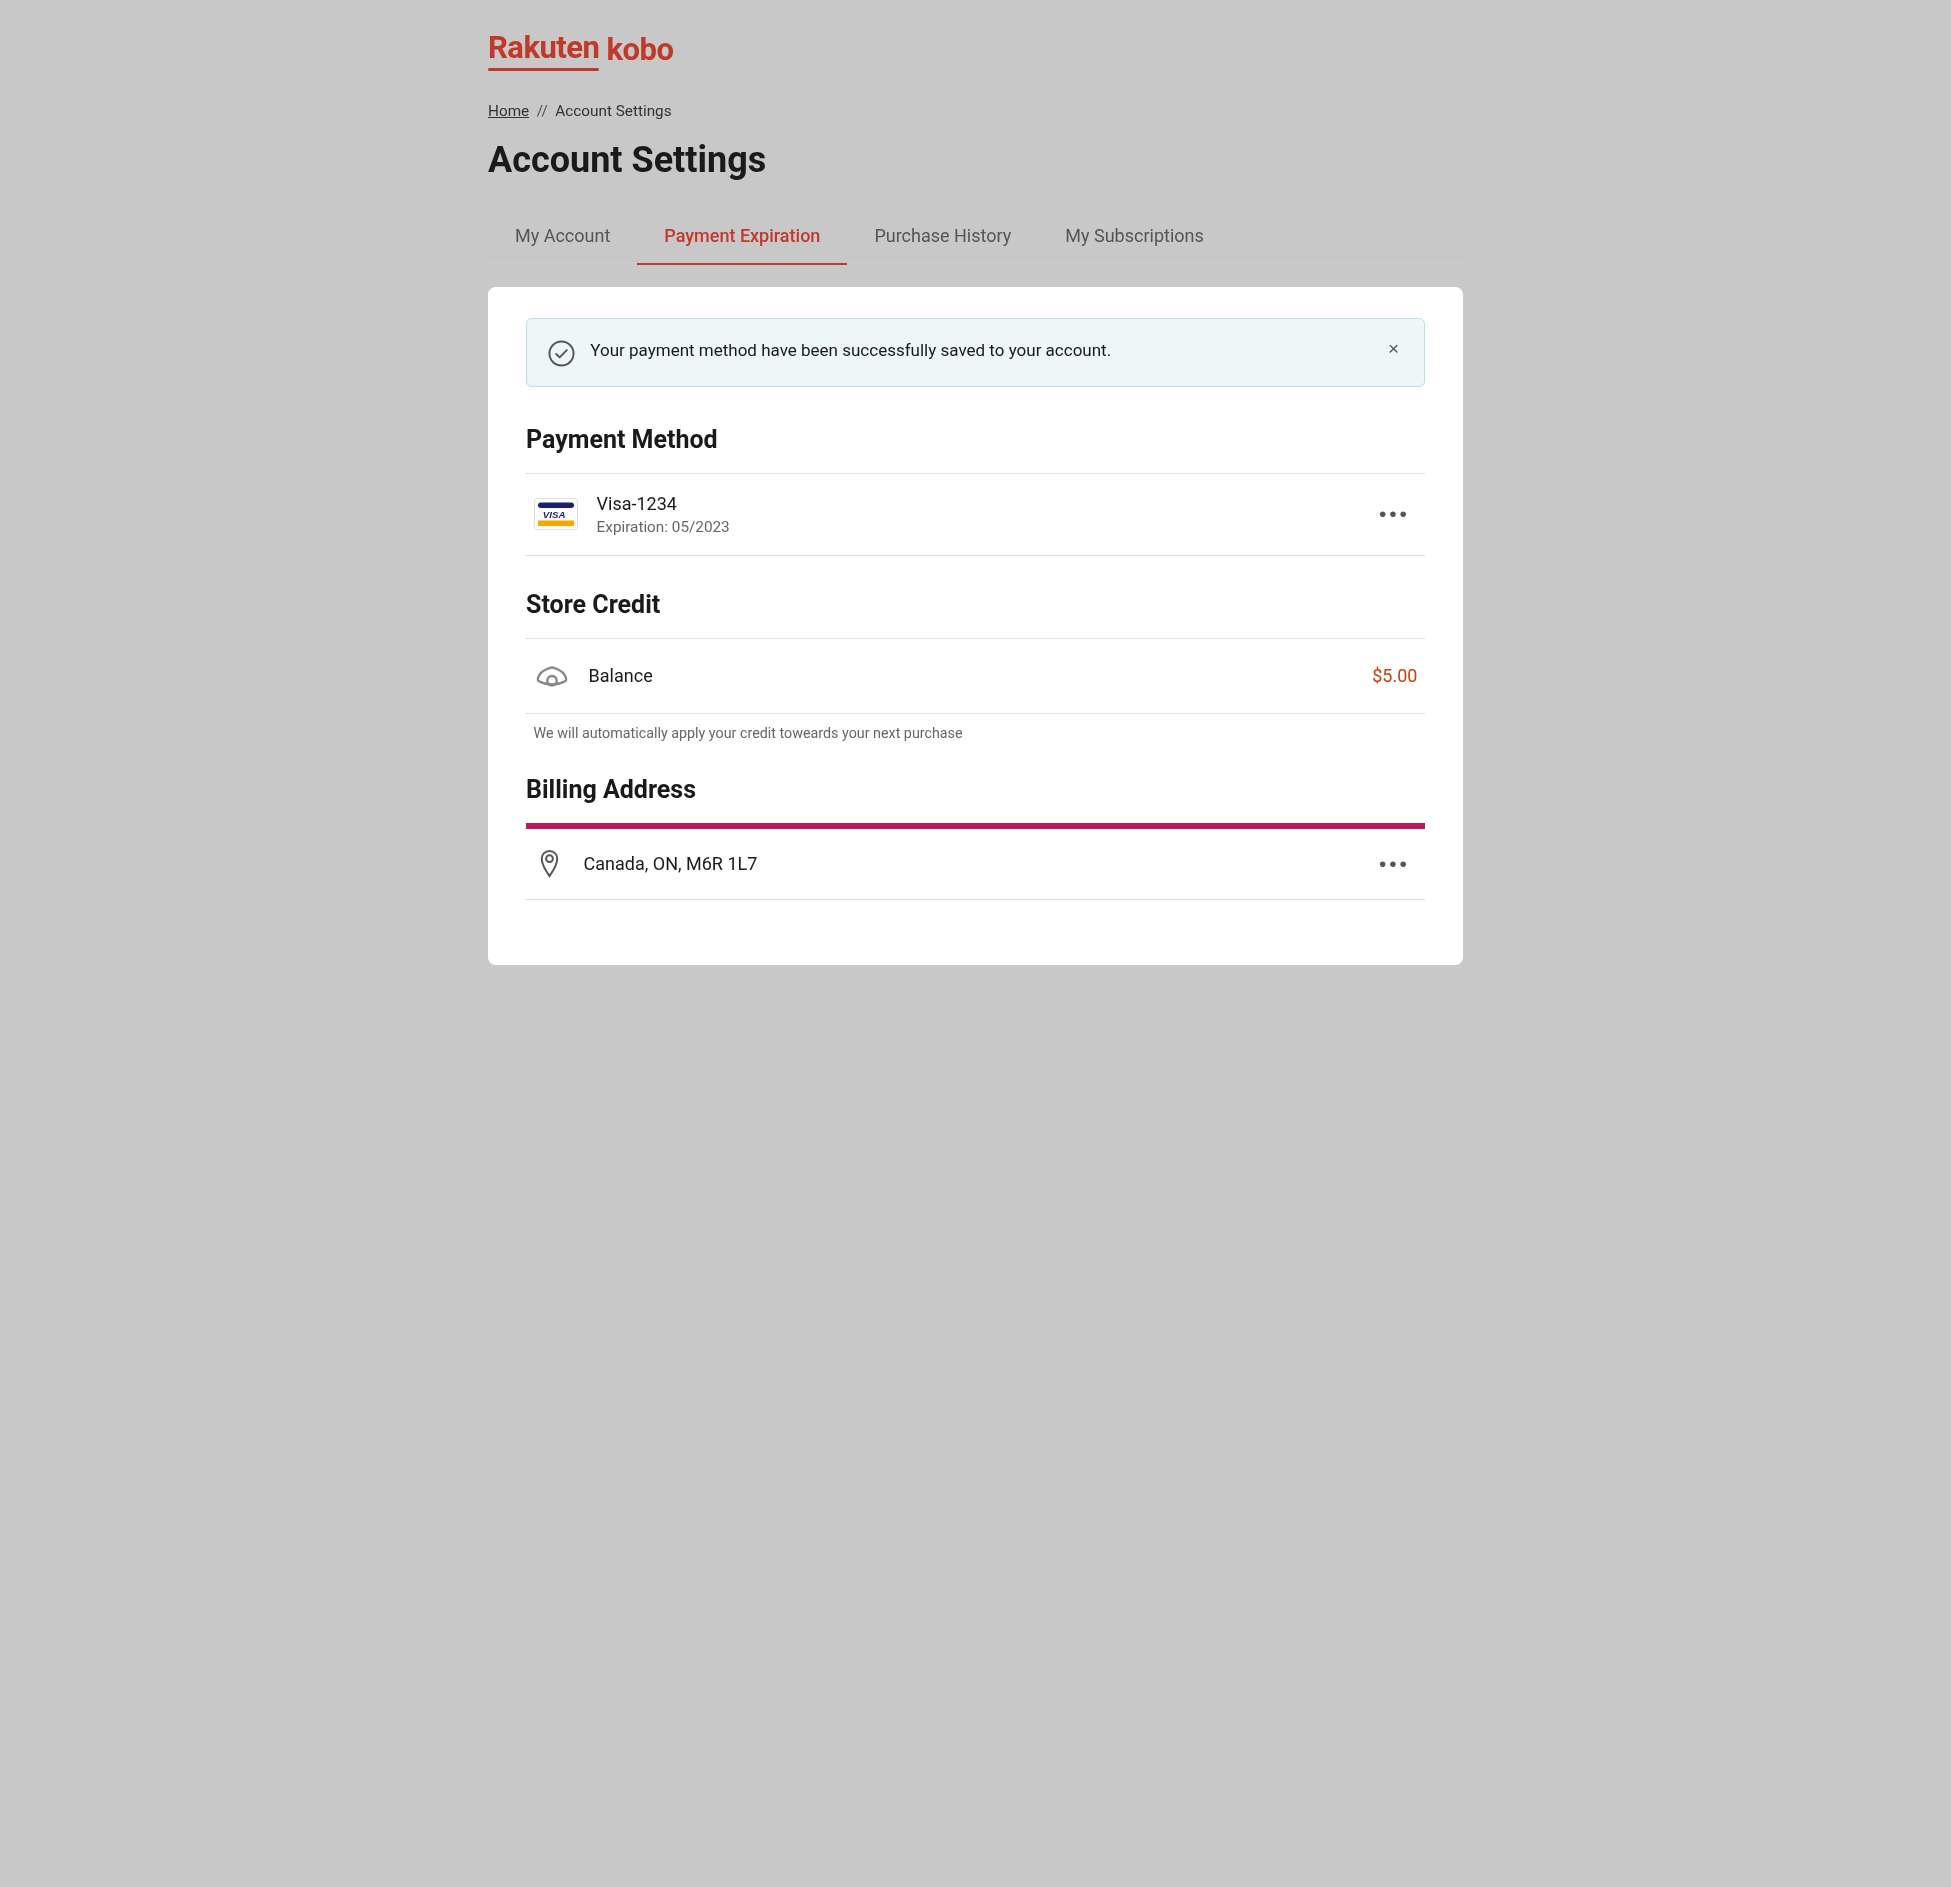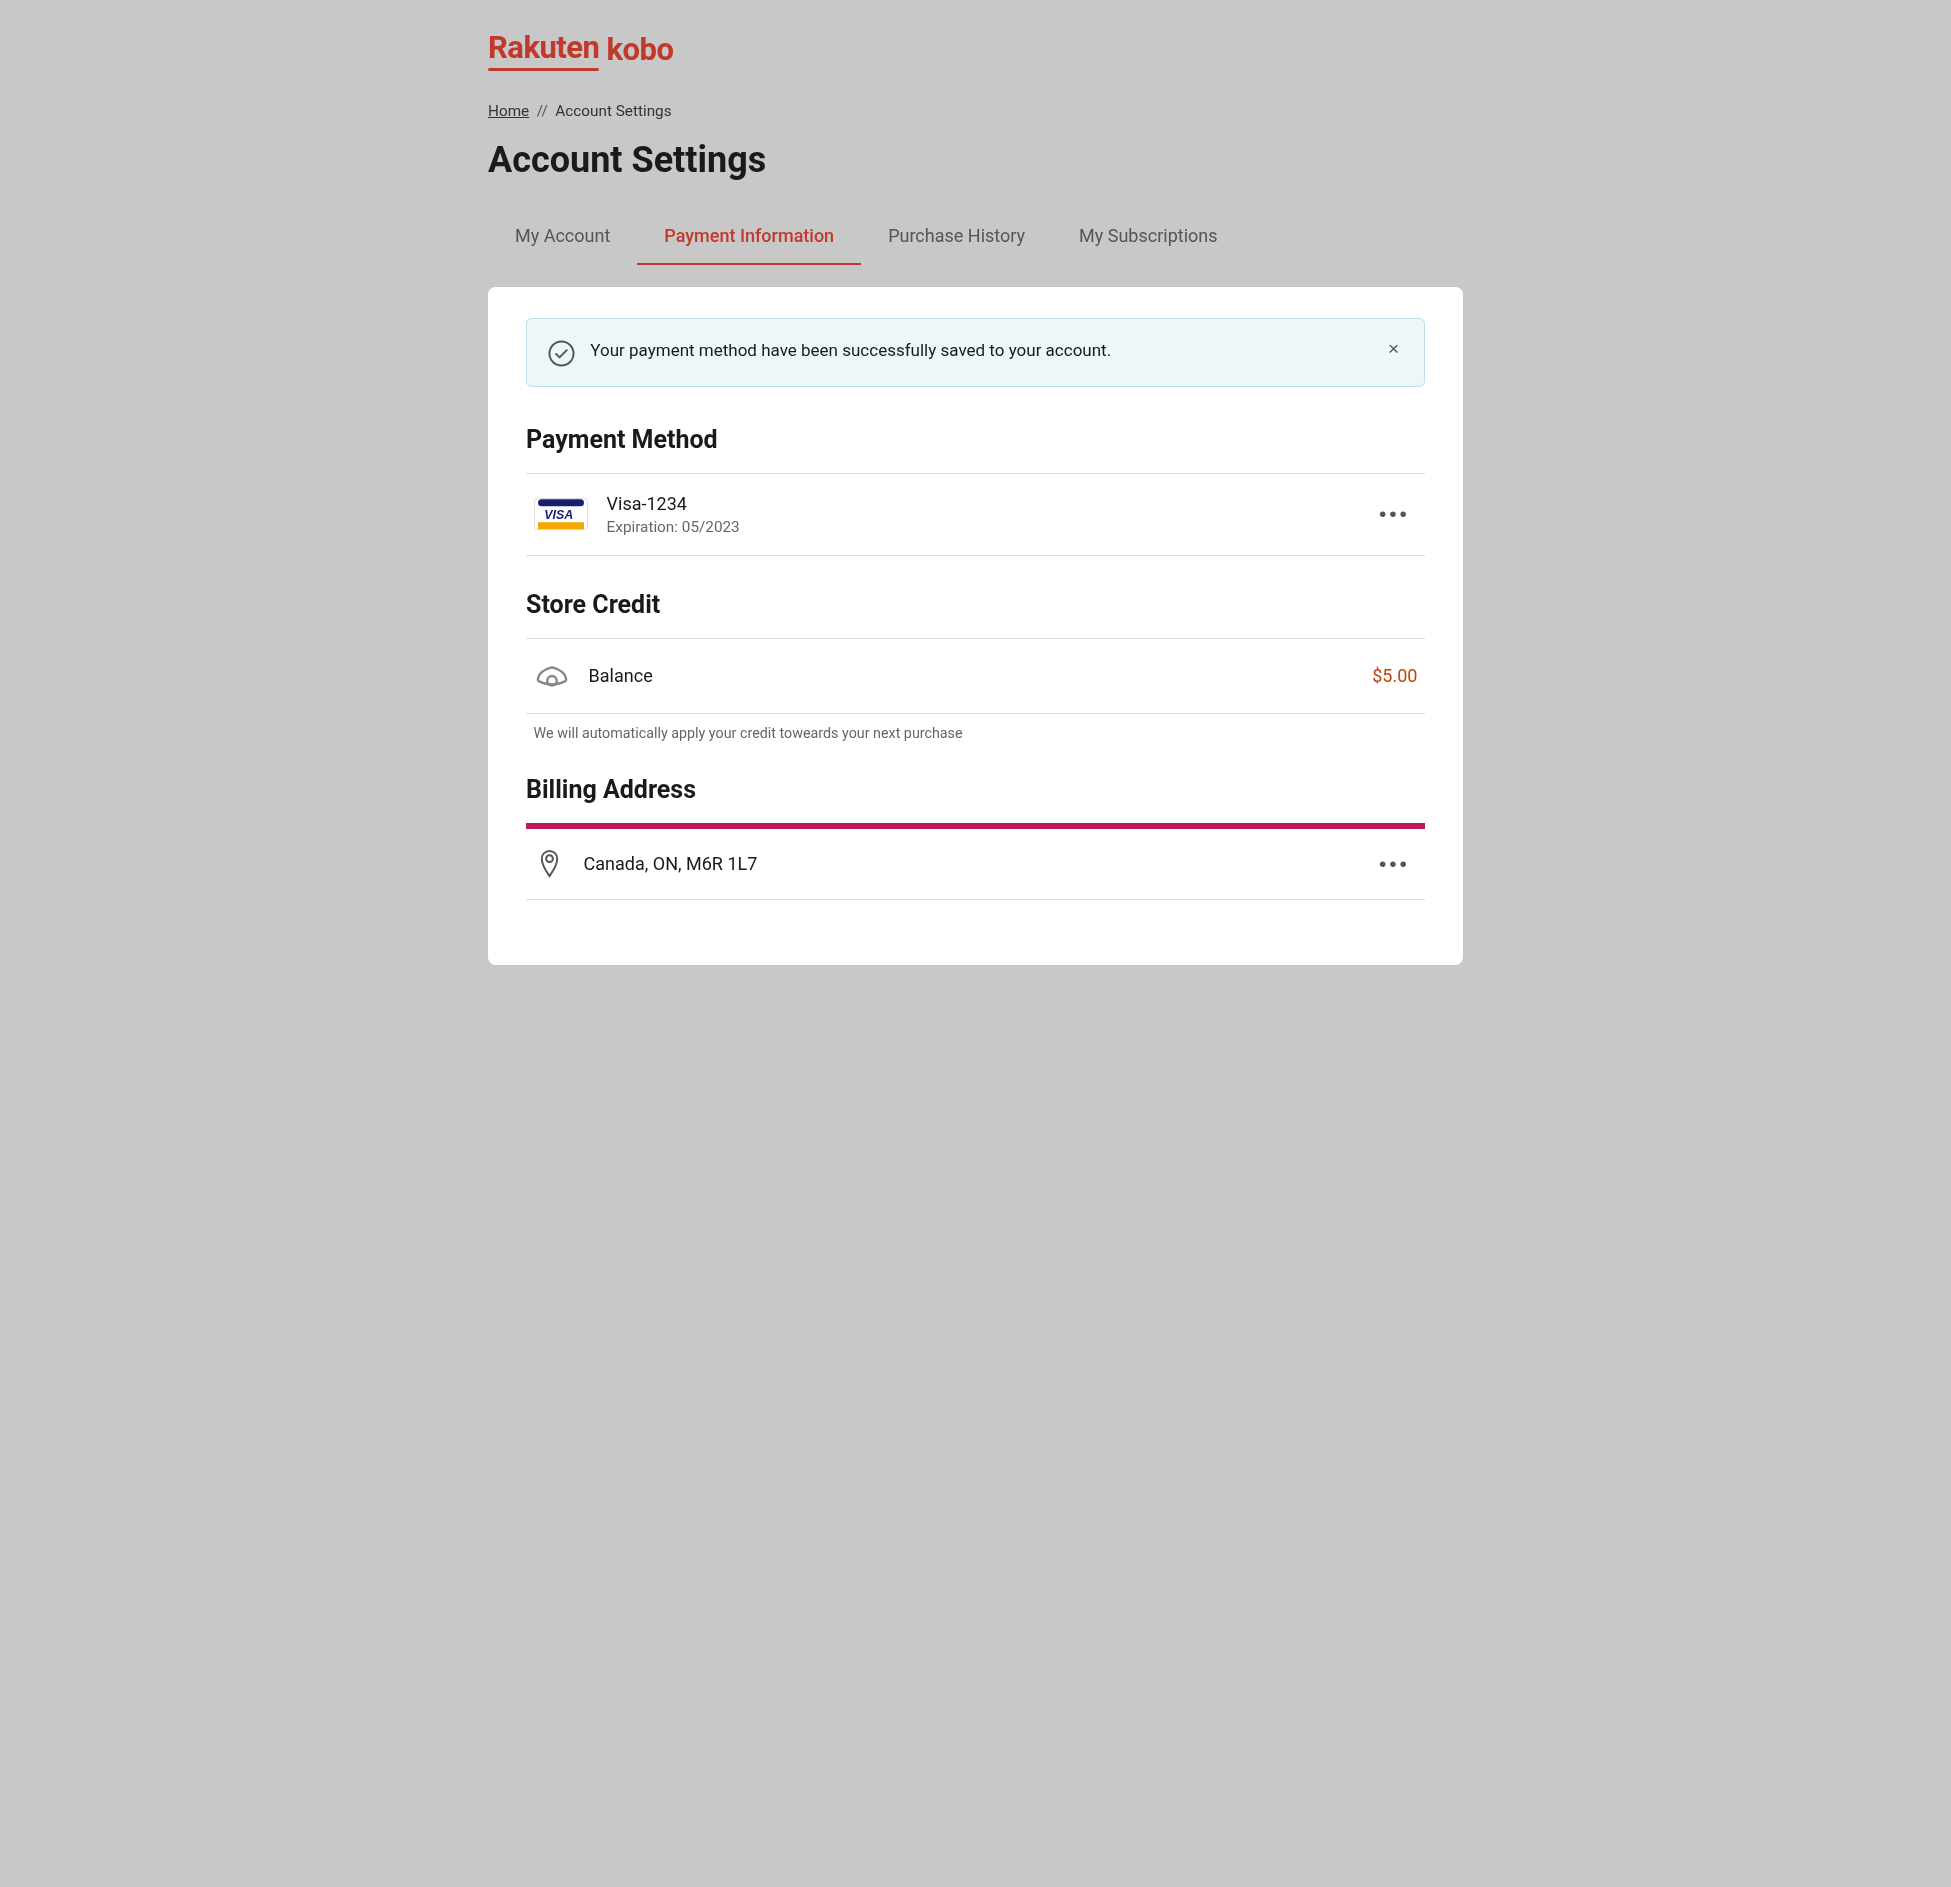"Payment Information" span { text: Information -> Expiration }
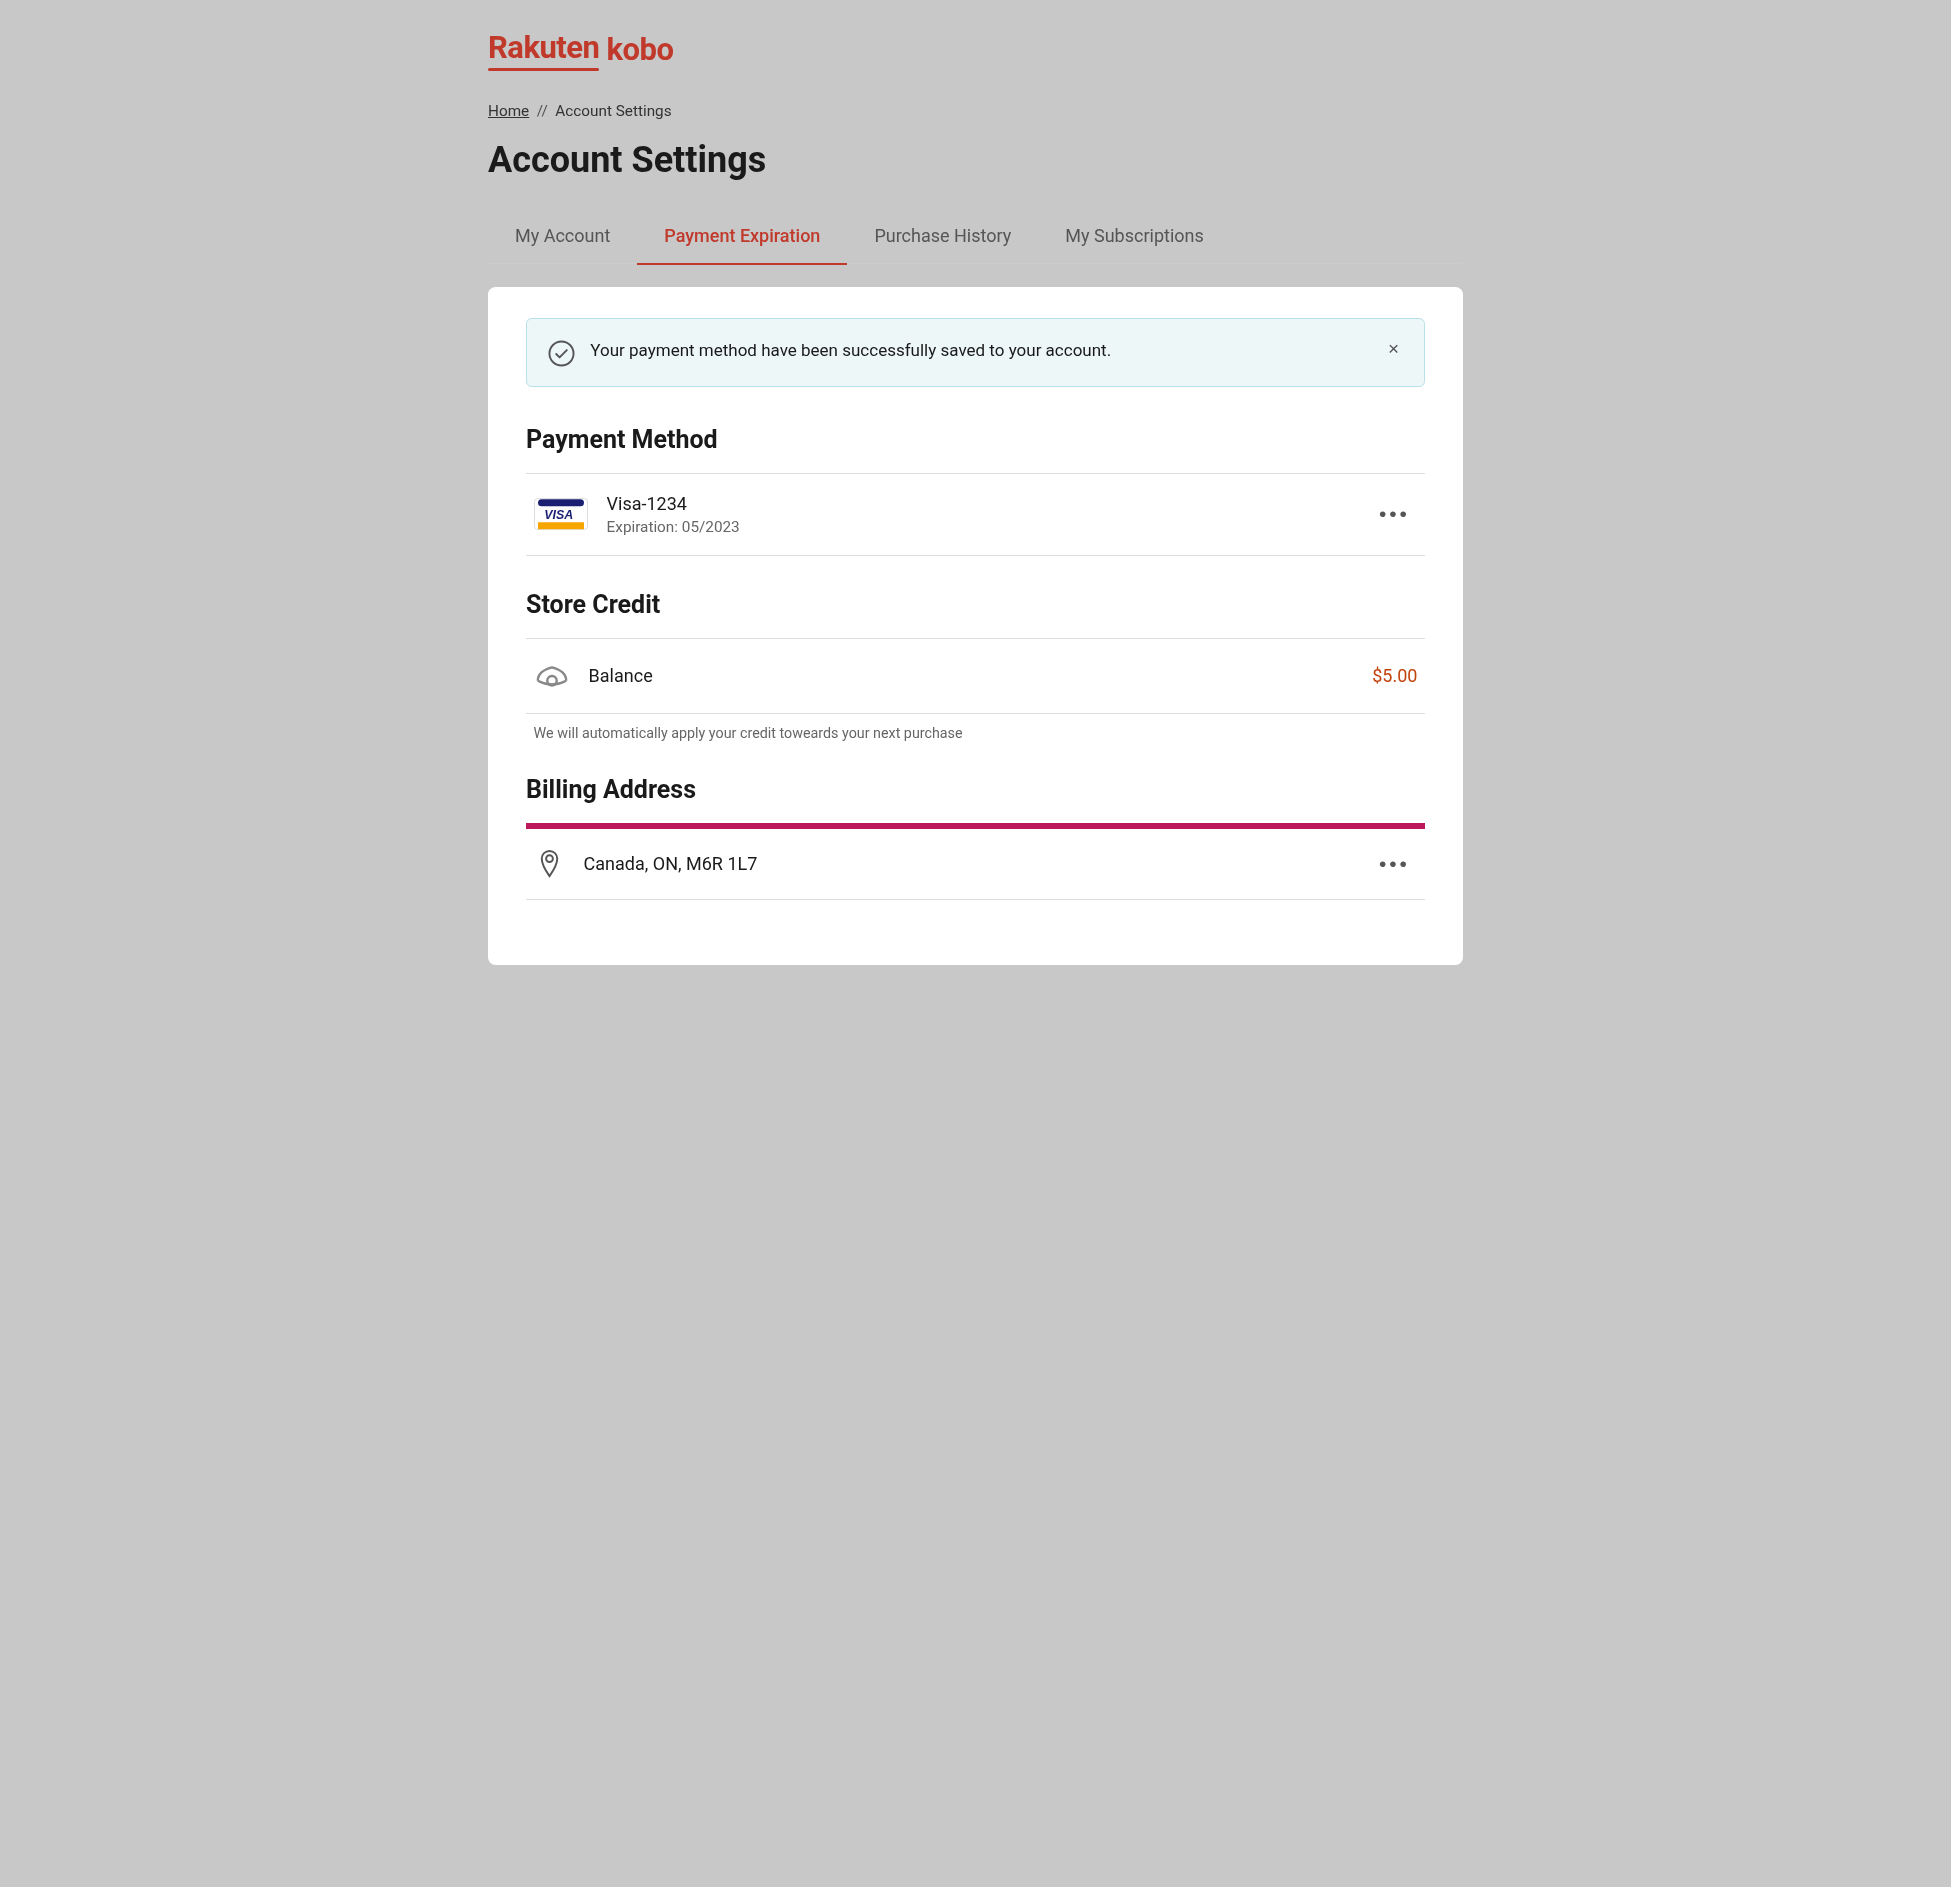"VISA" .visa-icon { width: 54px -> 44px }
